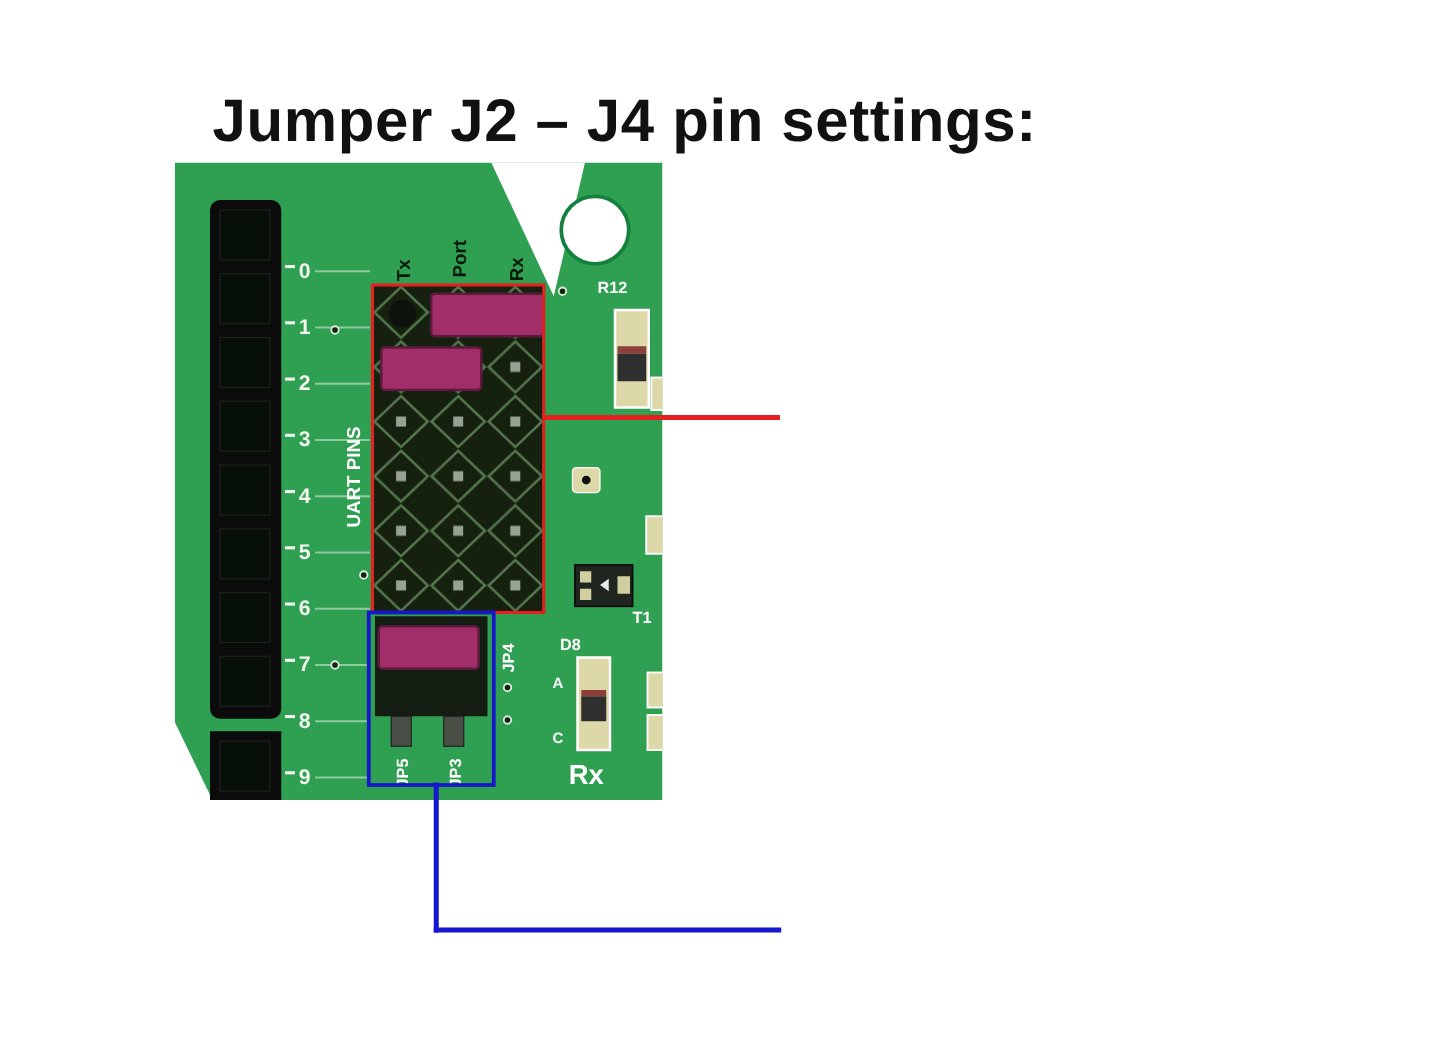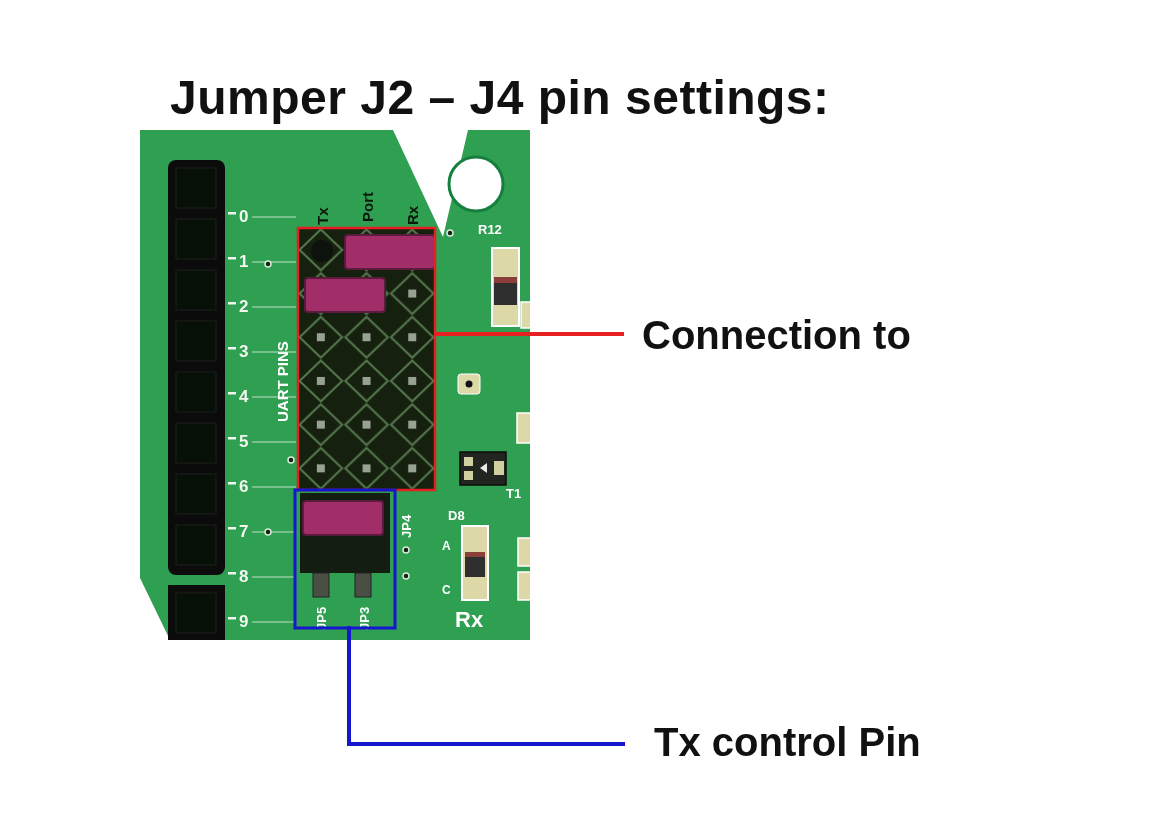"Connection to" div { html: <div>Connection to</div> -> none }
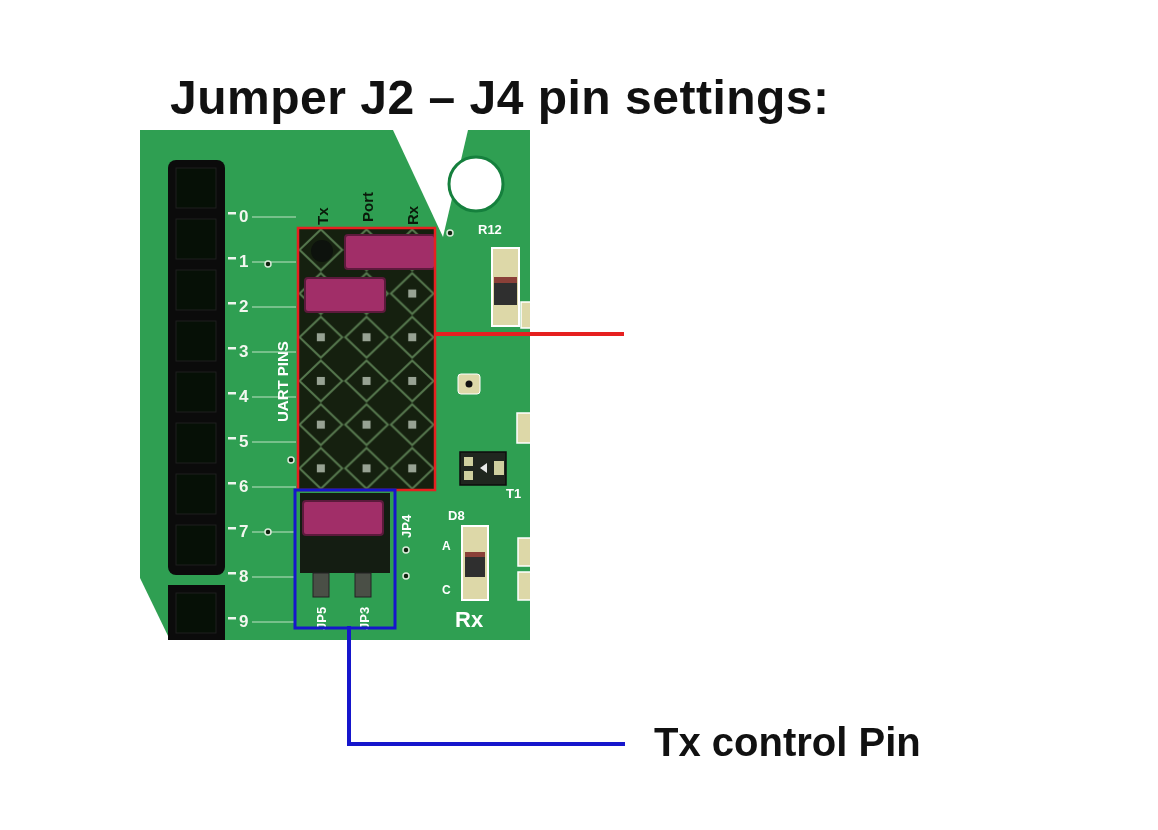"Tx control Pin" div.callout { html: <div>Tx control Pin</div> -> none }
